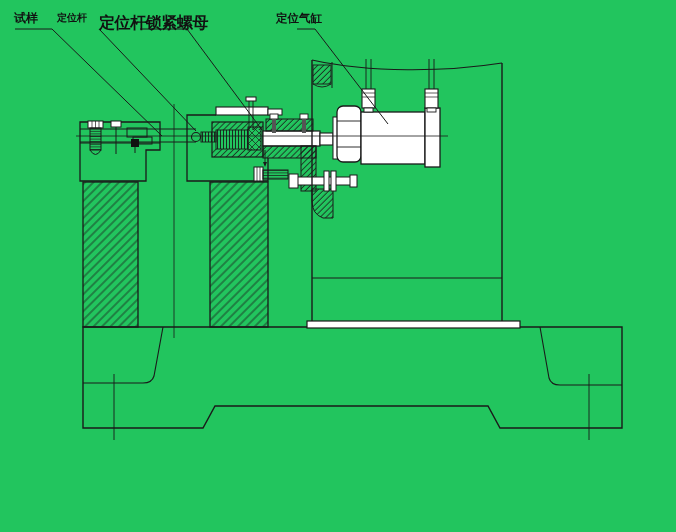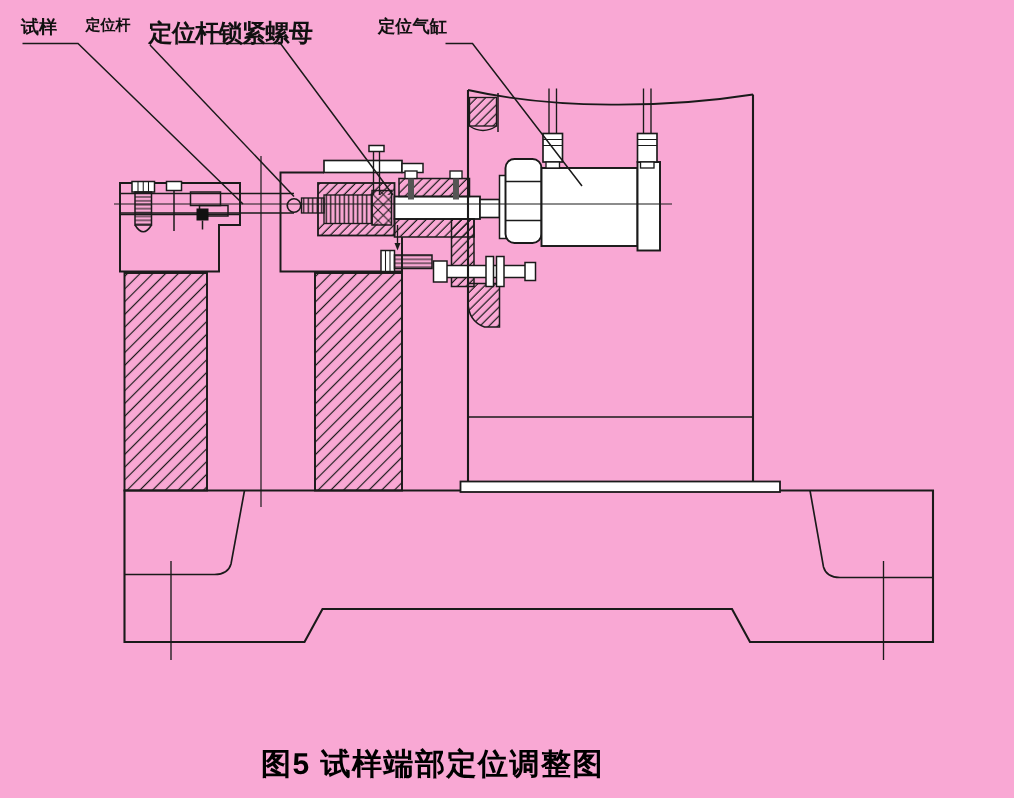"试样" #stage { background: #f9a8d4 -> #22c55e }
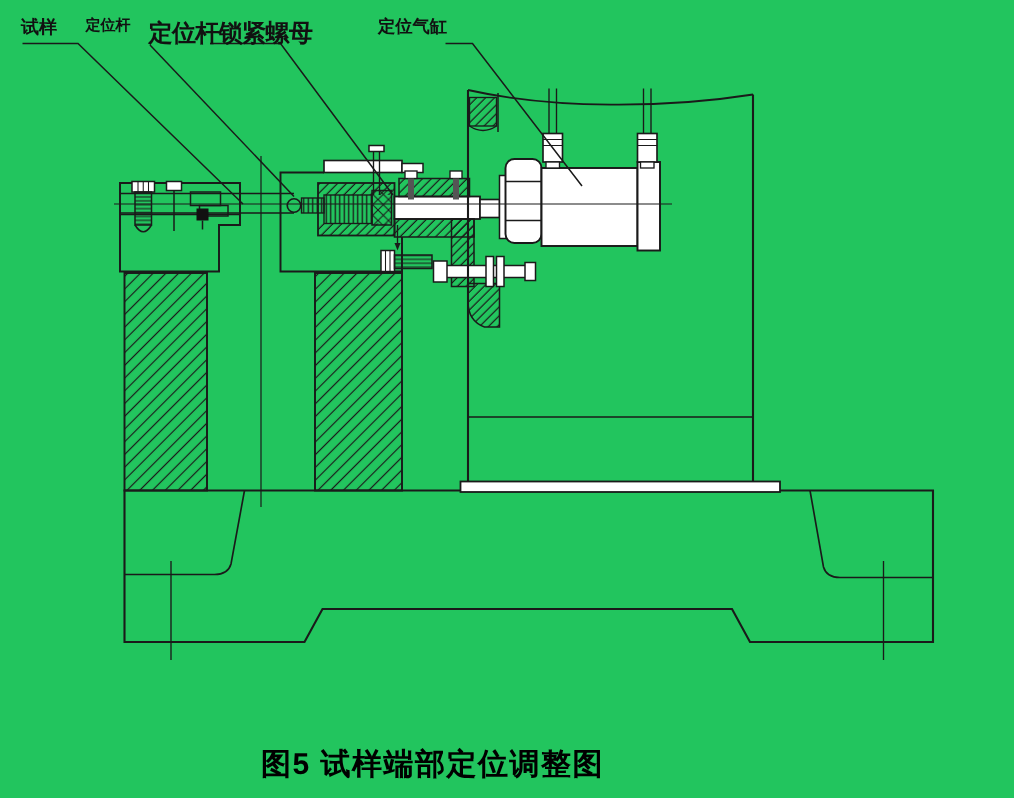"定位气缸" #lbl-cylinder { left: 252px -> 276px }
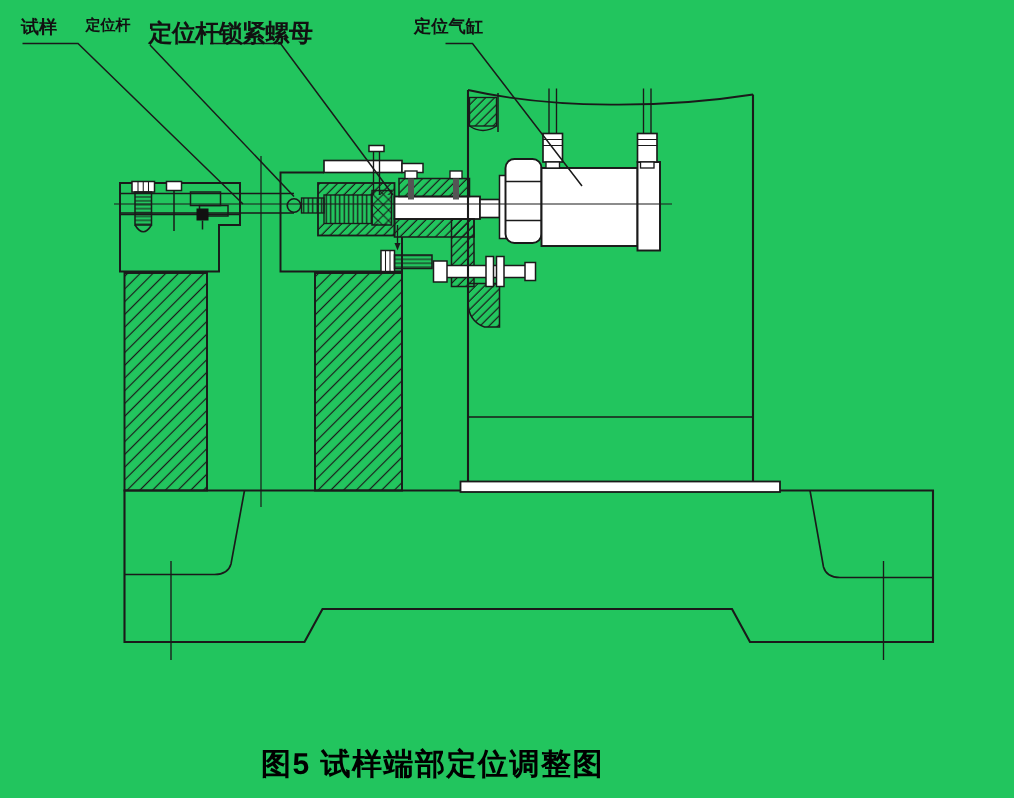"图5 试样端部定位调整图" div { html: <div>图5 试样端部定位调整图</div> -> none }
